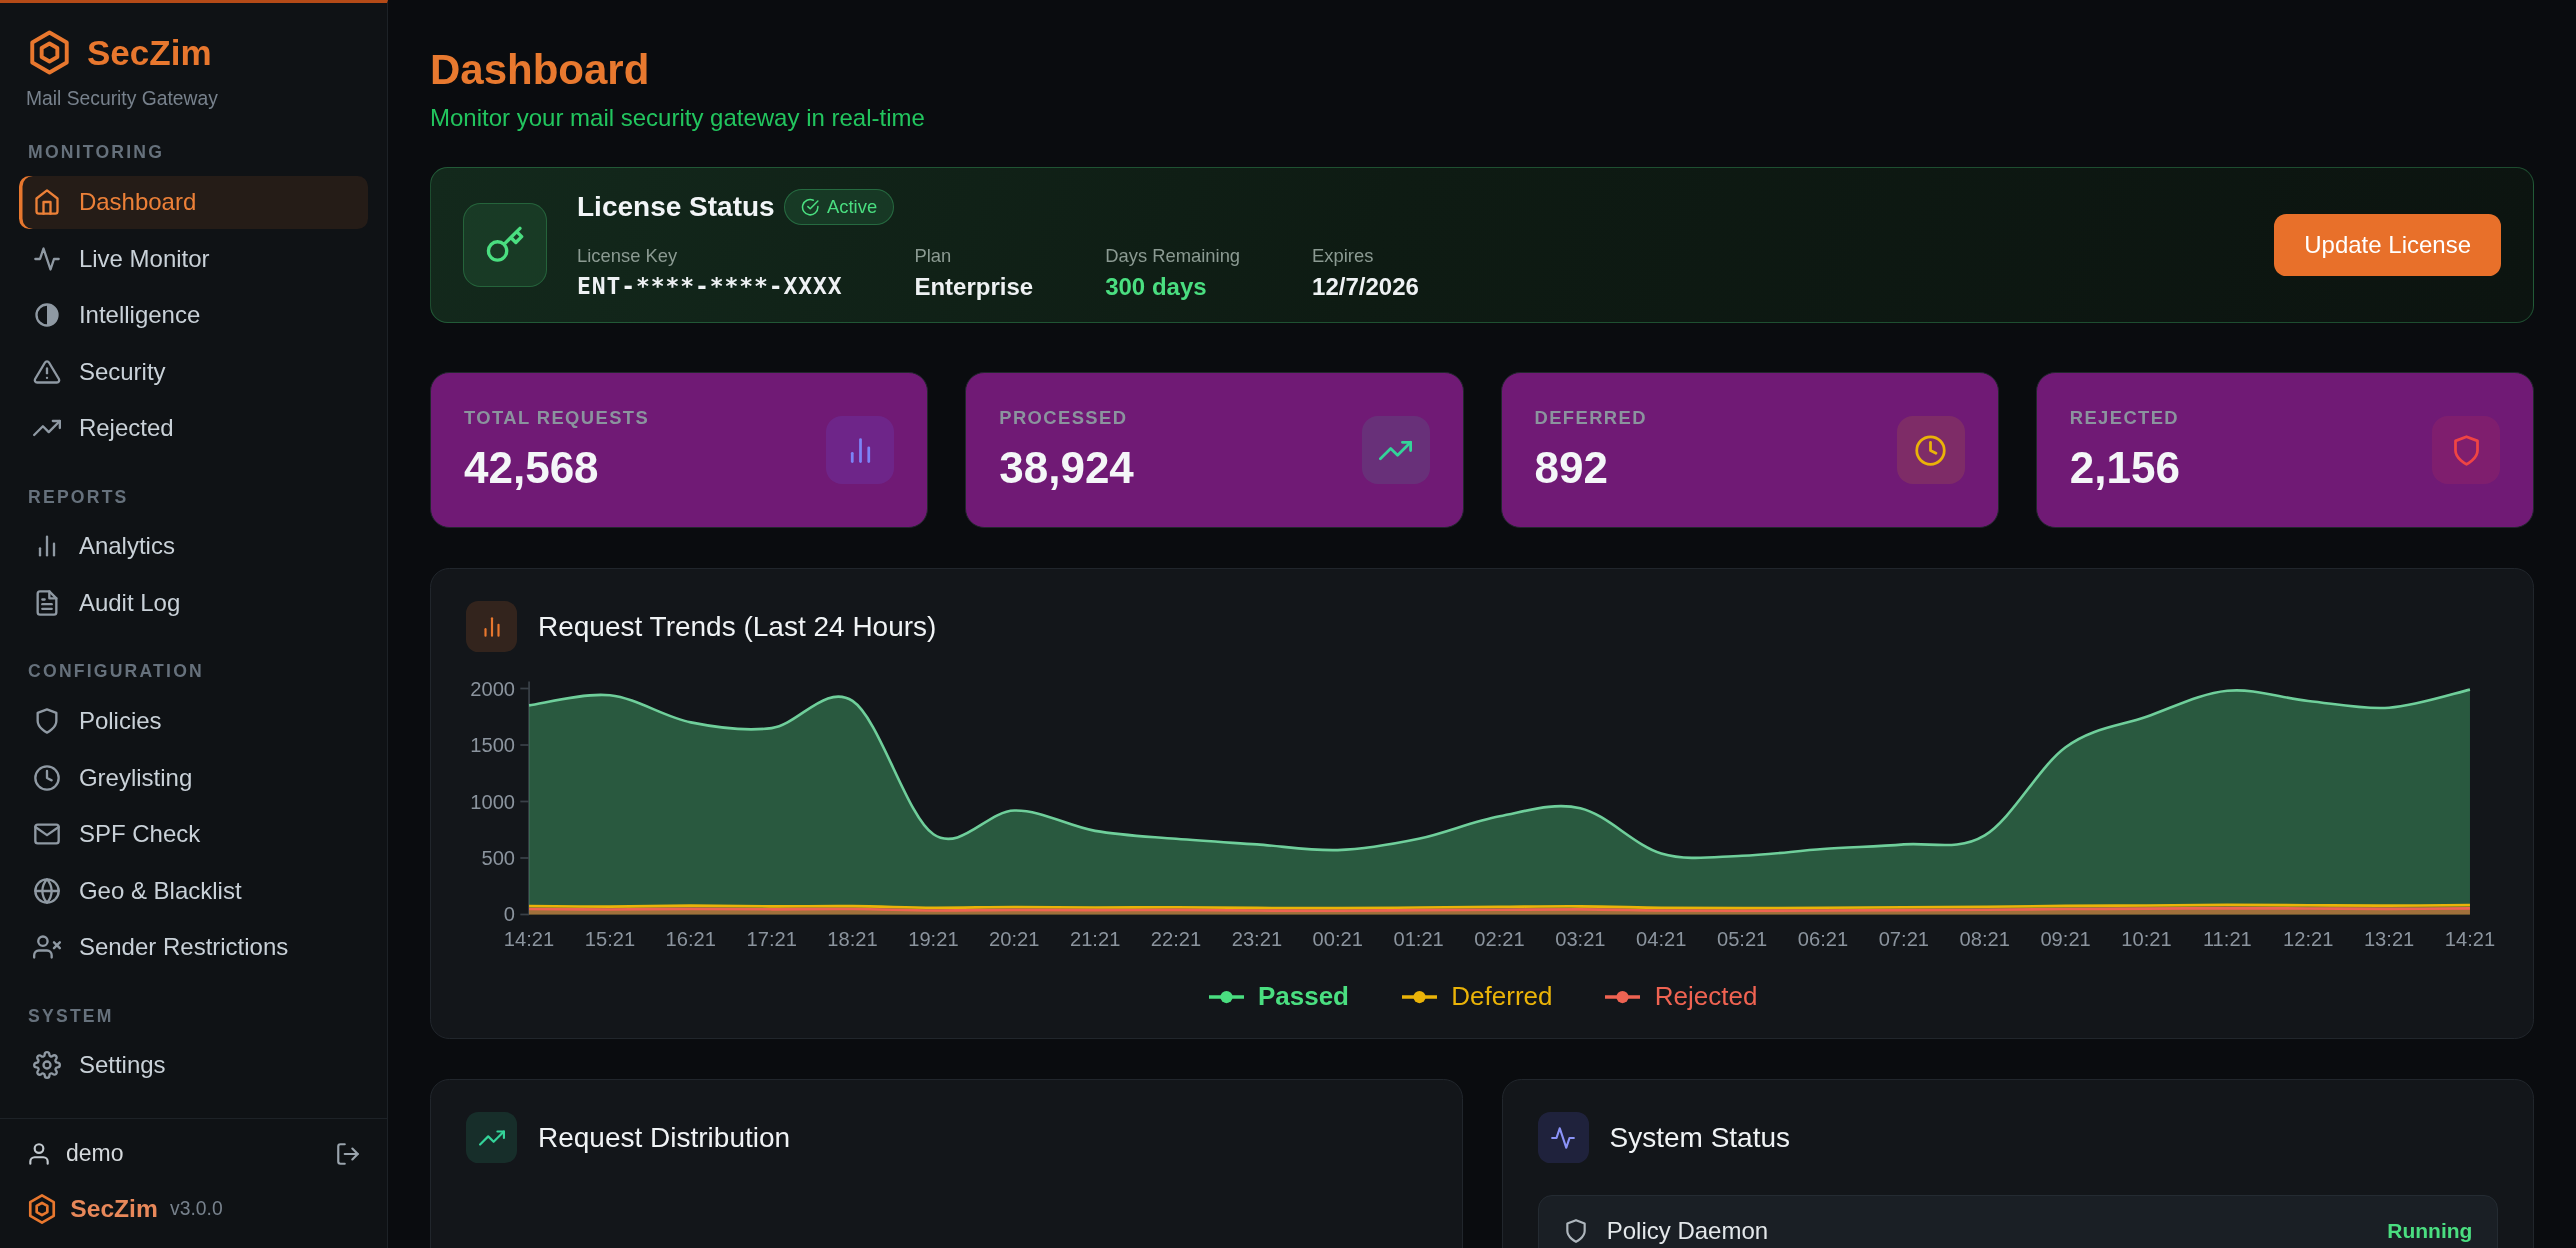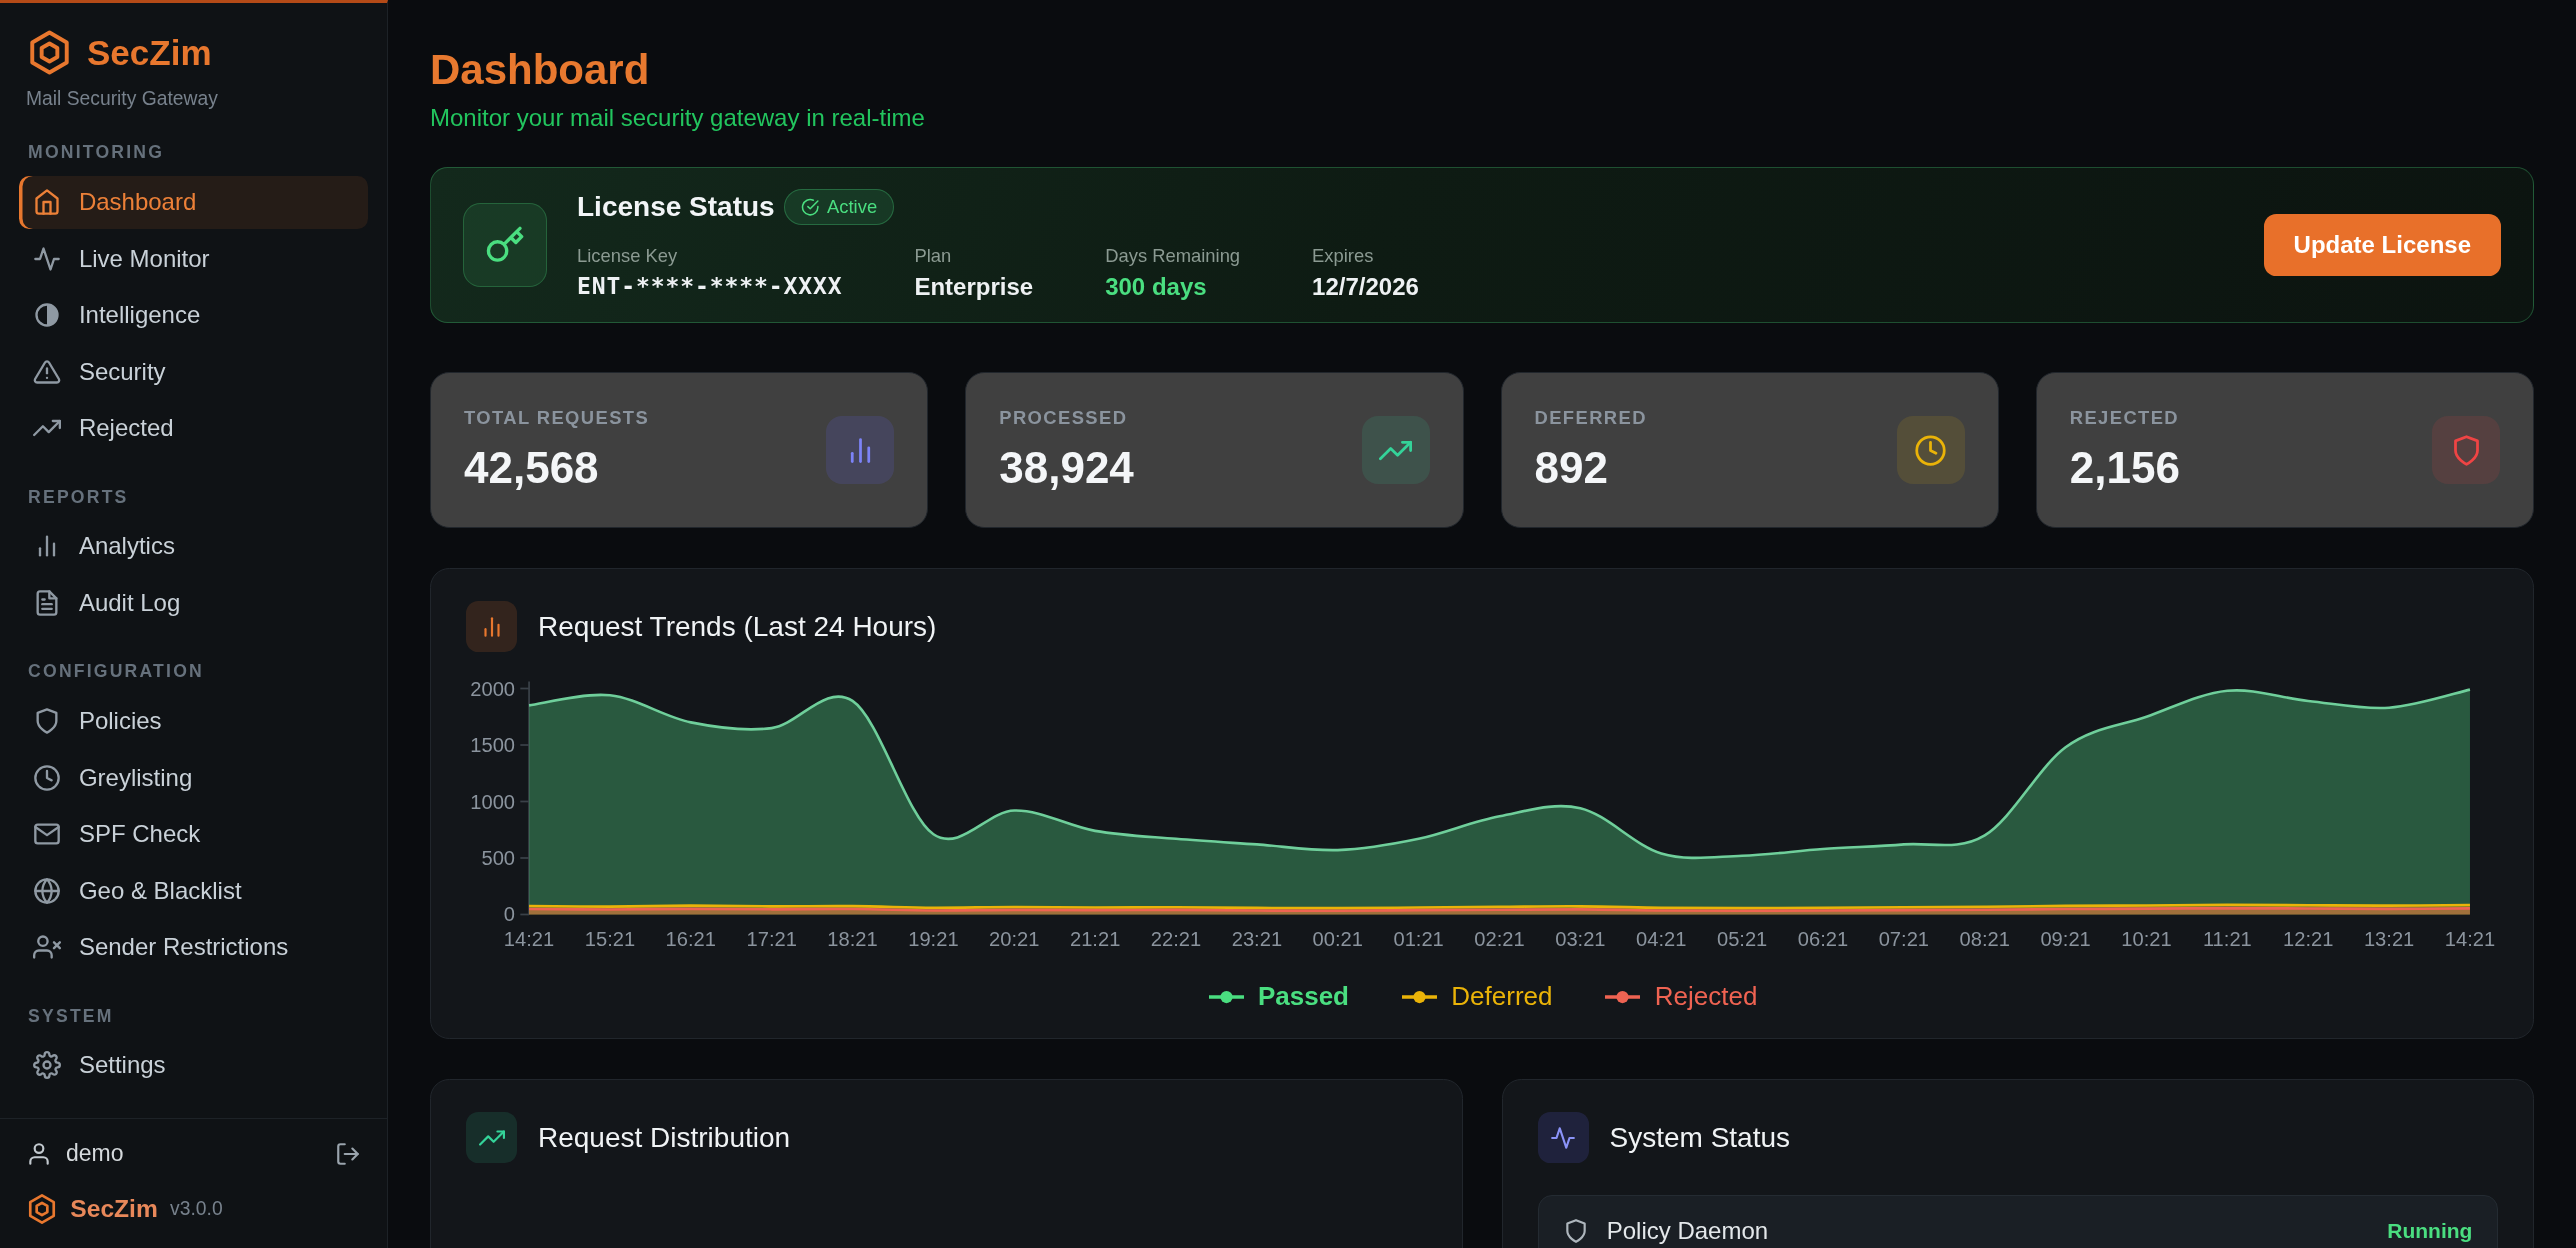"Update License" .update-btn { font-weight: bold -> normal }
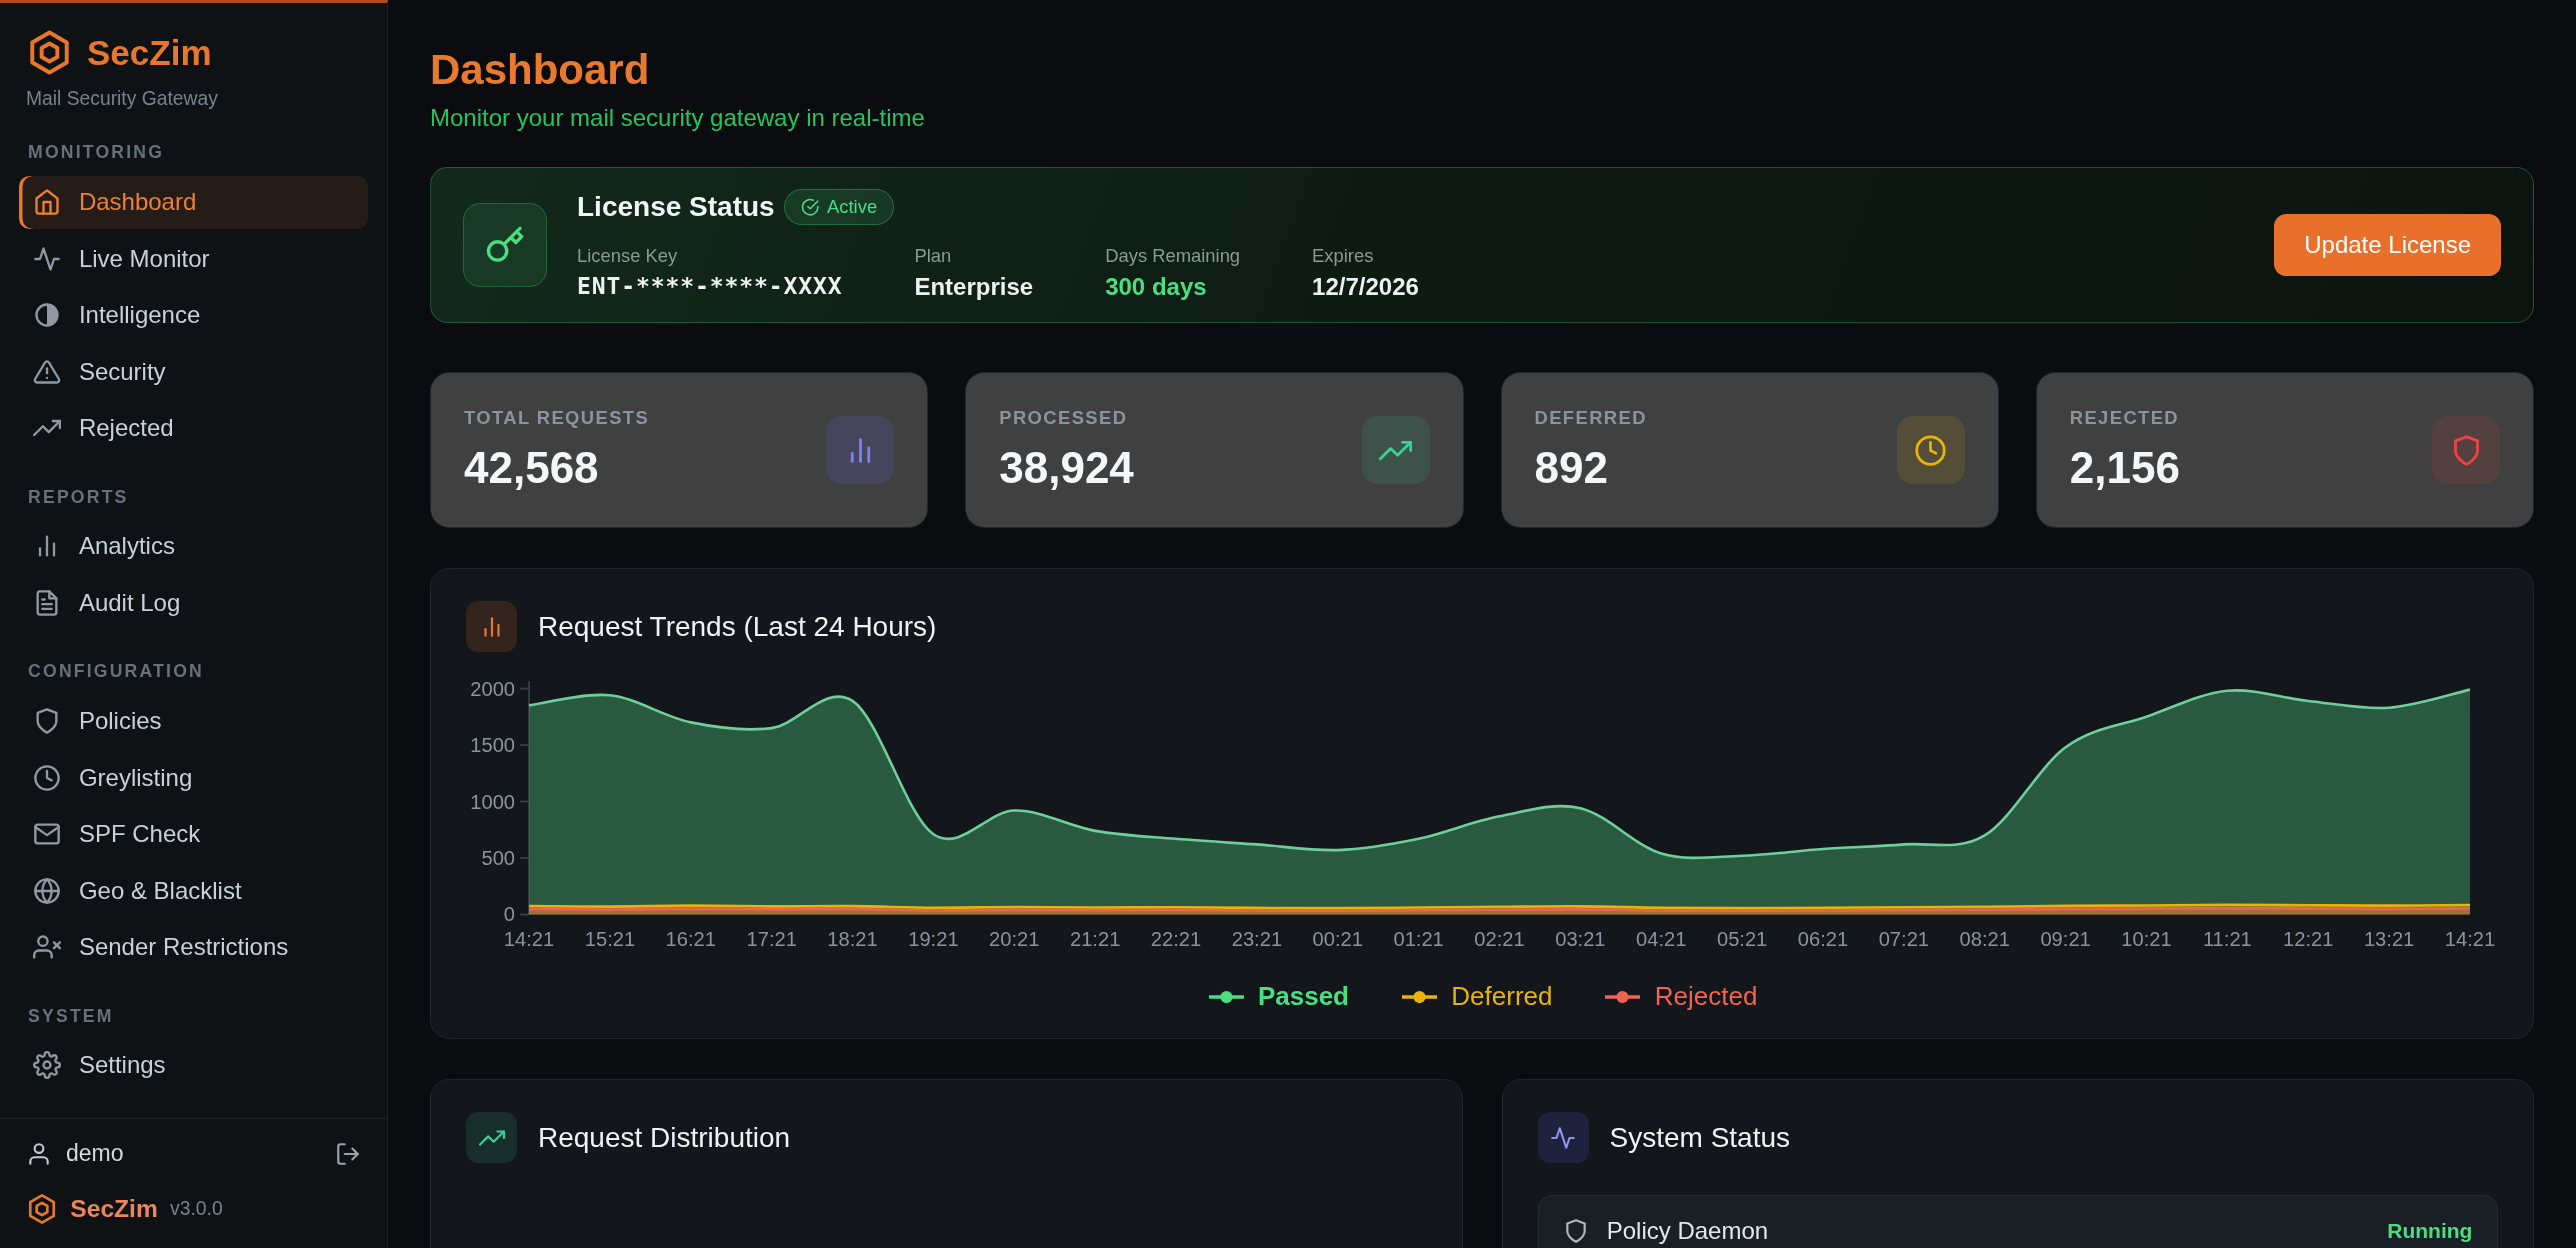"TOTAL REQUESTS" .stat-card { background: #404040 -> #701a75 }
